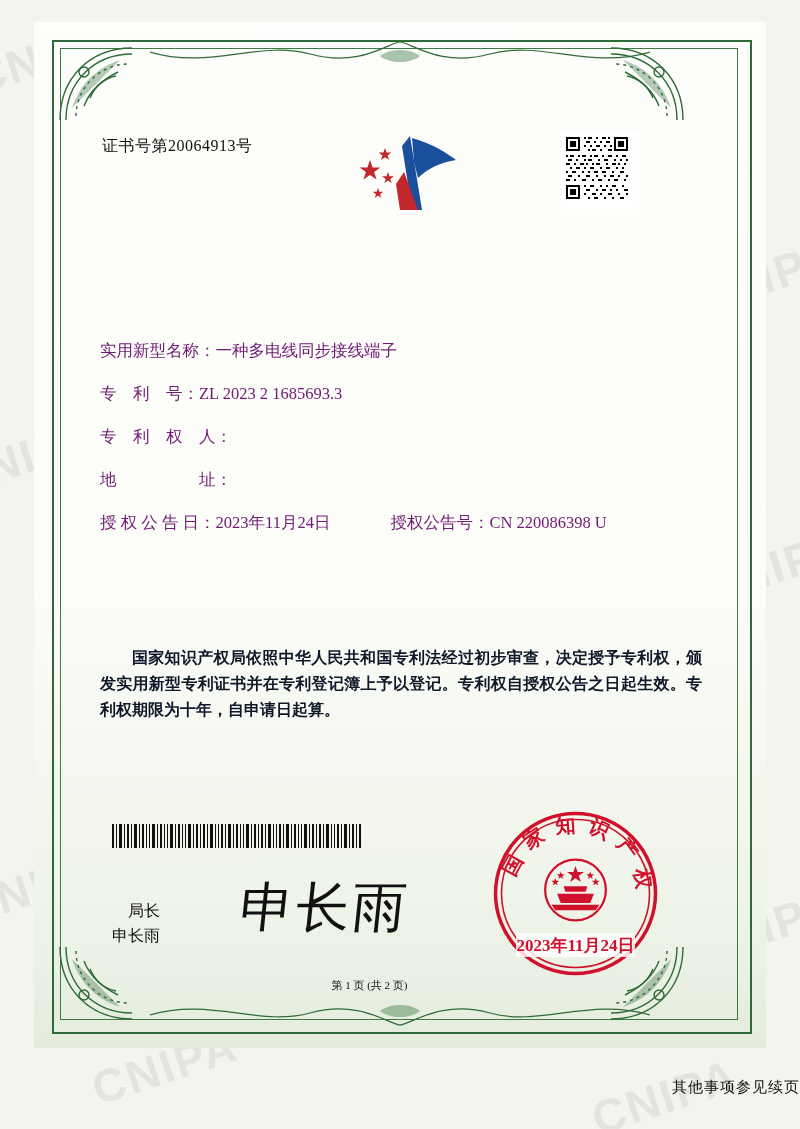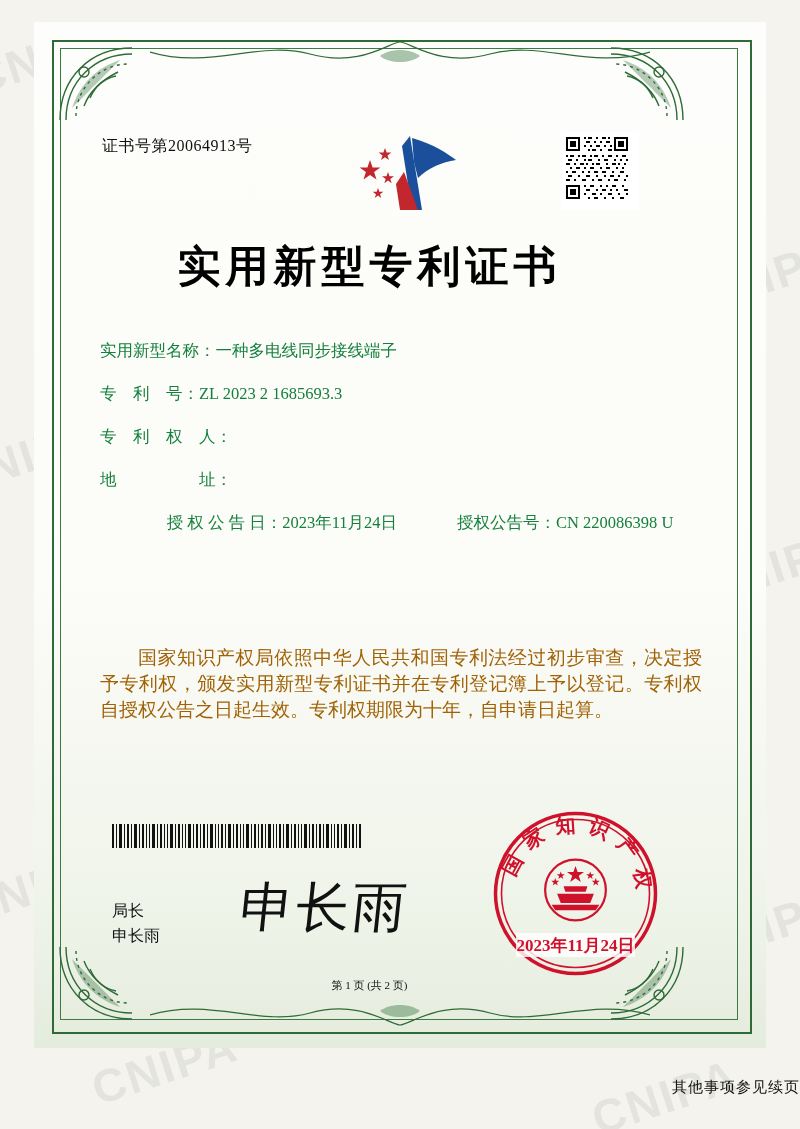"实用新型专利证书" div.title { html: <div>实用新型专利证书</div> -> none }
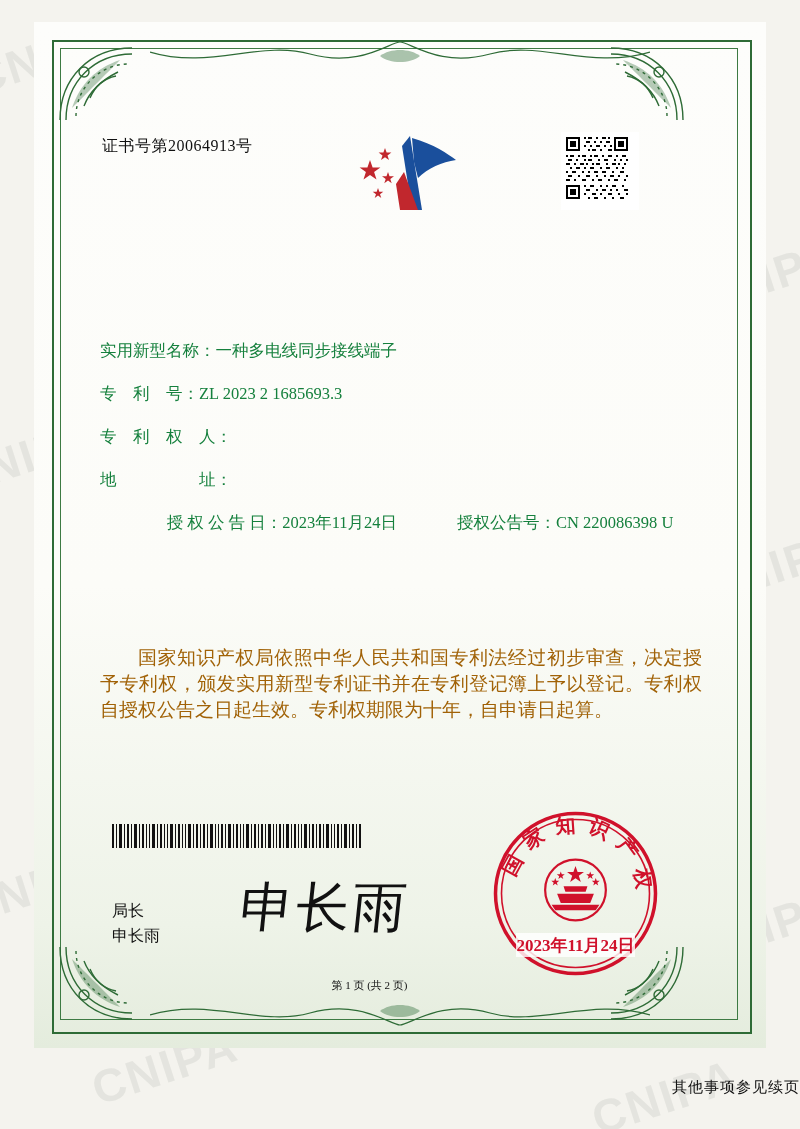"实用新型名称：" .row { color: #15803d -> #701a75 }
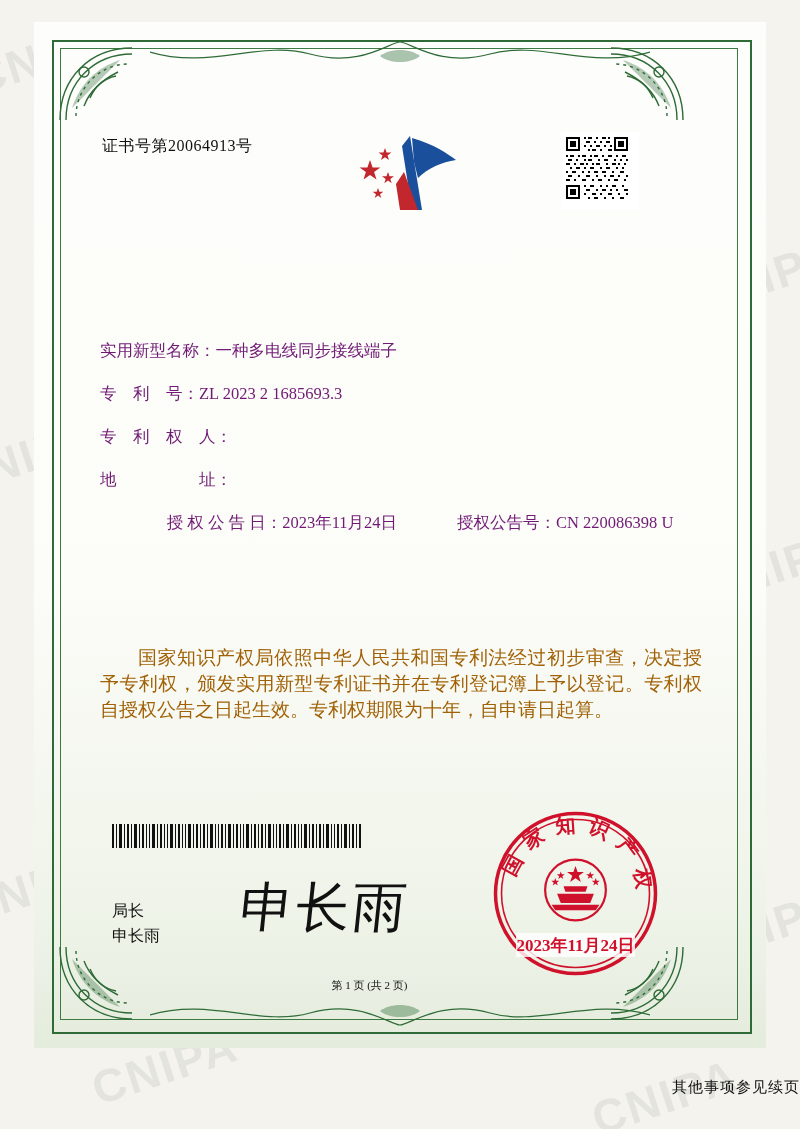"授 权 公 告 日：" .row.split { justify-content: center -> flex-start; margin-left: 40px -> none }
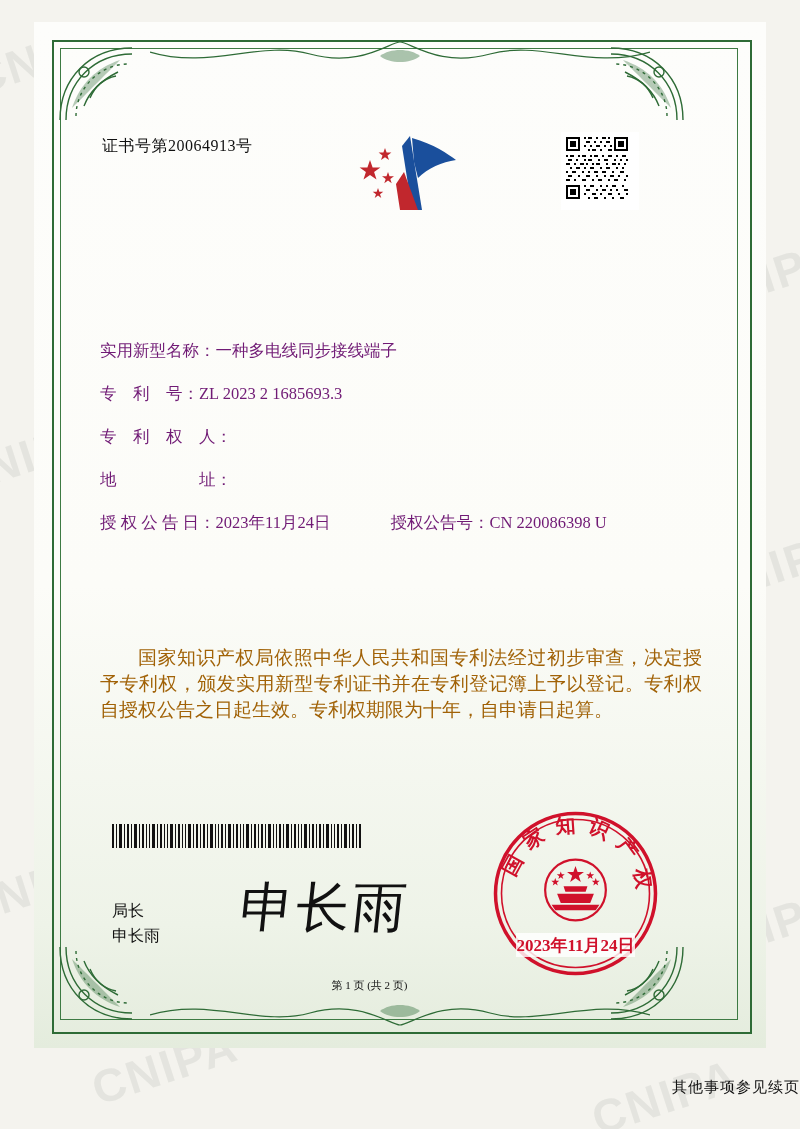"国家知识产权局依照中华人民共和国专利法经过初步审查，决定授予专利权，颁发实用新型" .para { color: #a16207 -> #0f172a; font-size: 19px -> 16px; font-weight: none -> bold }
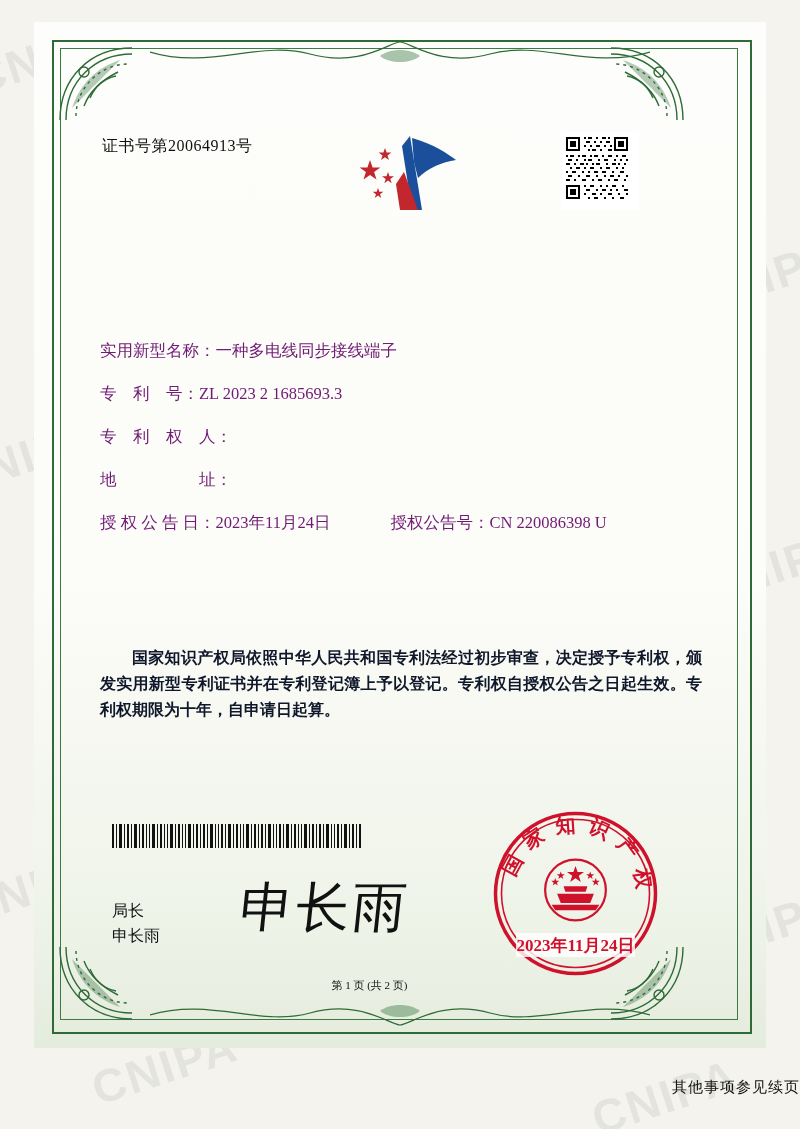"局长" .sig-label { text-align: none -> right }
